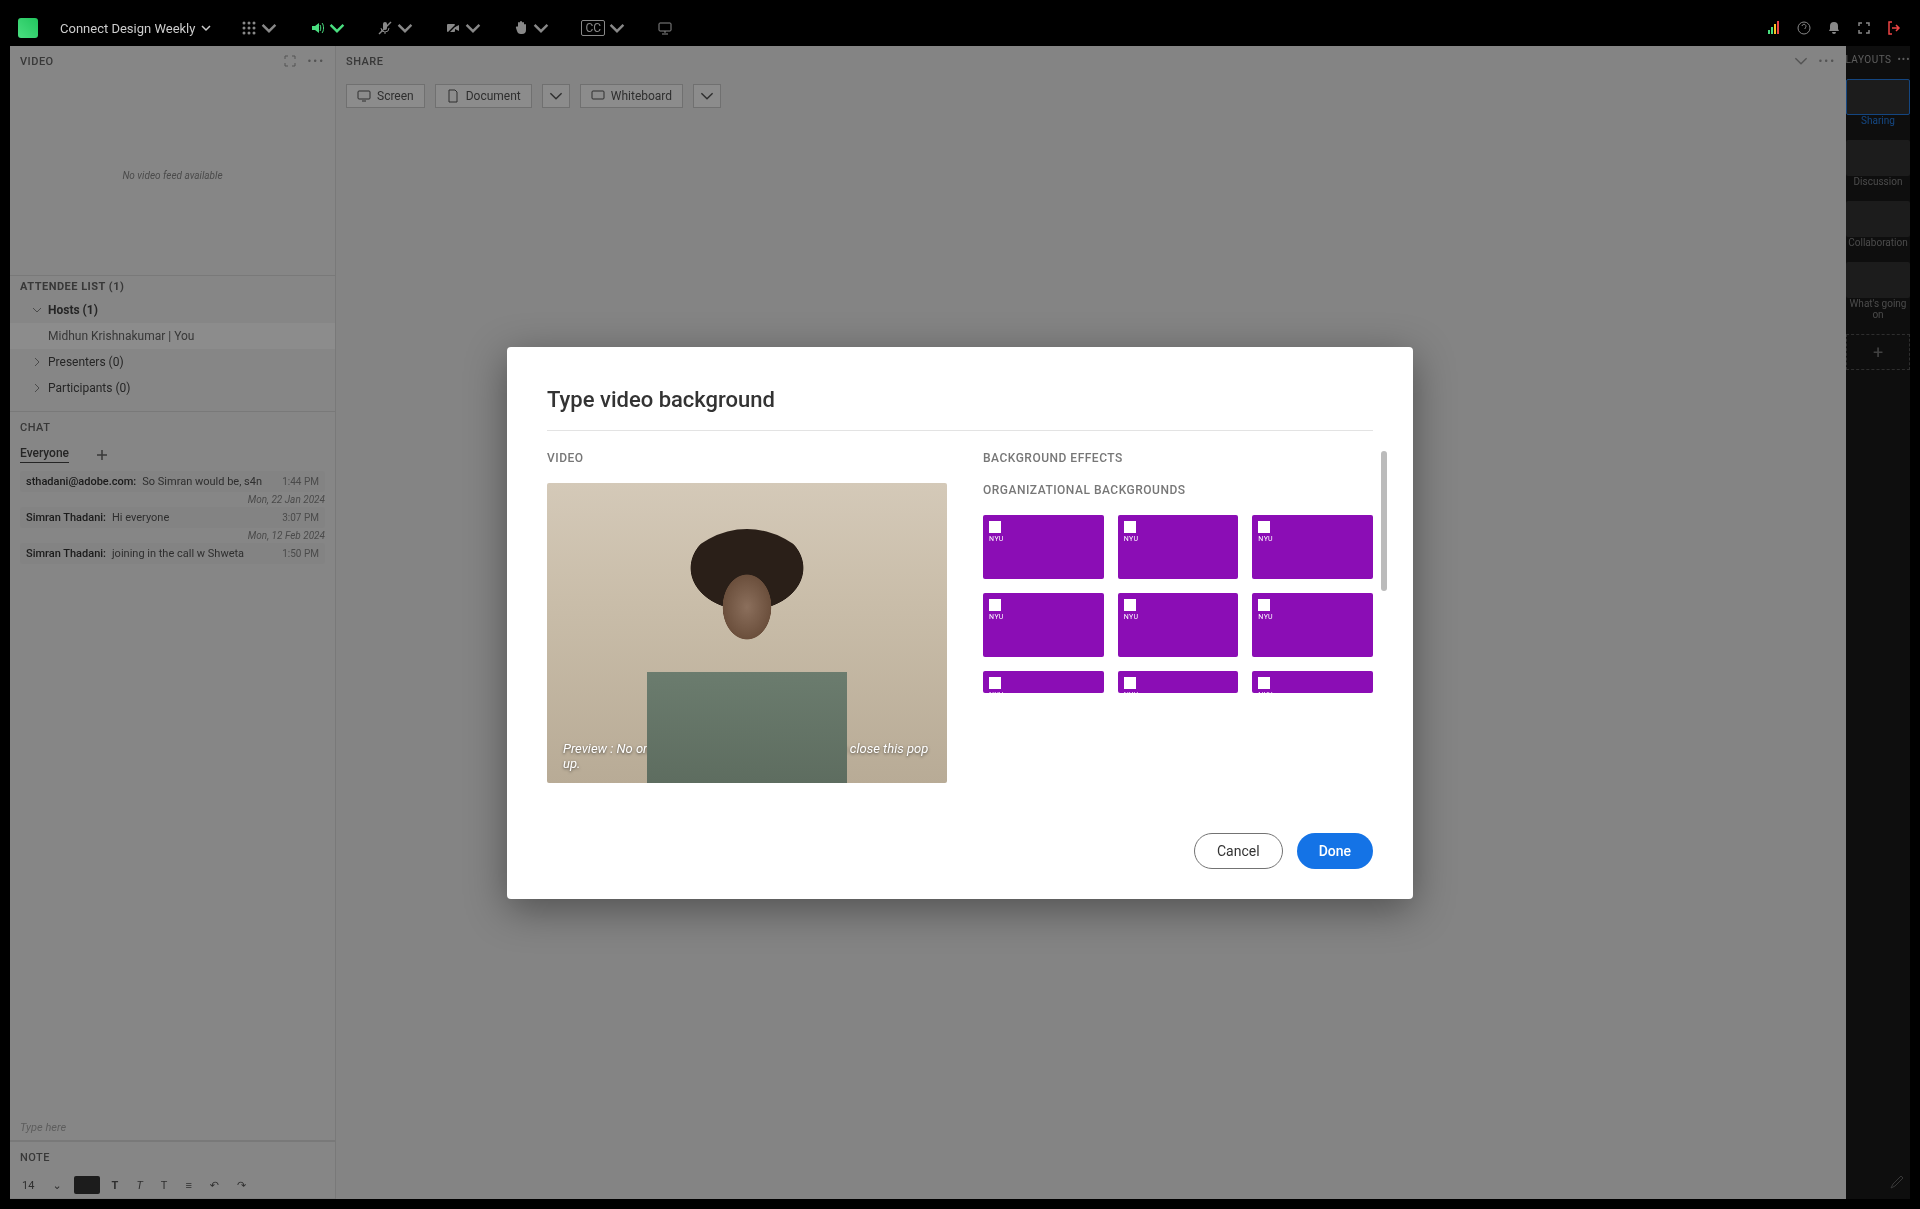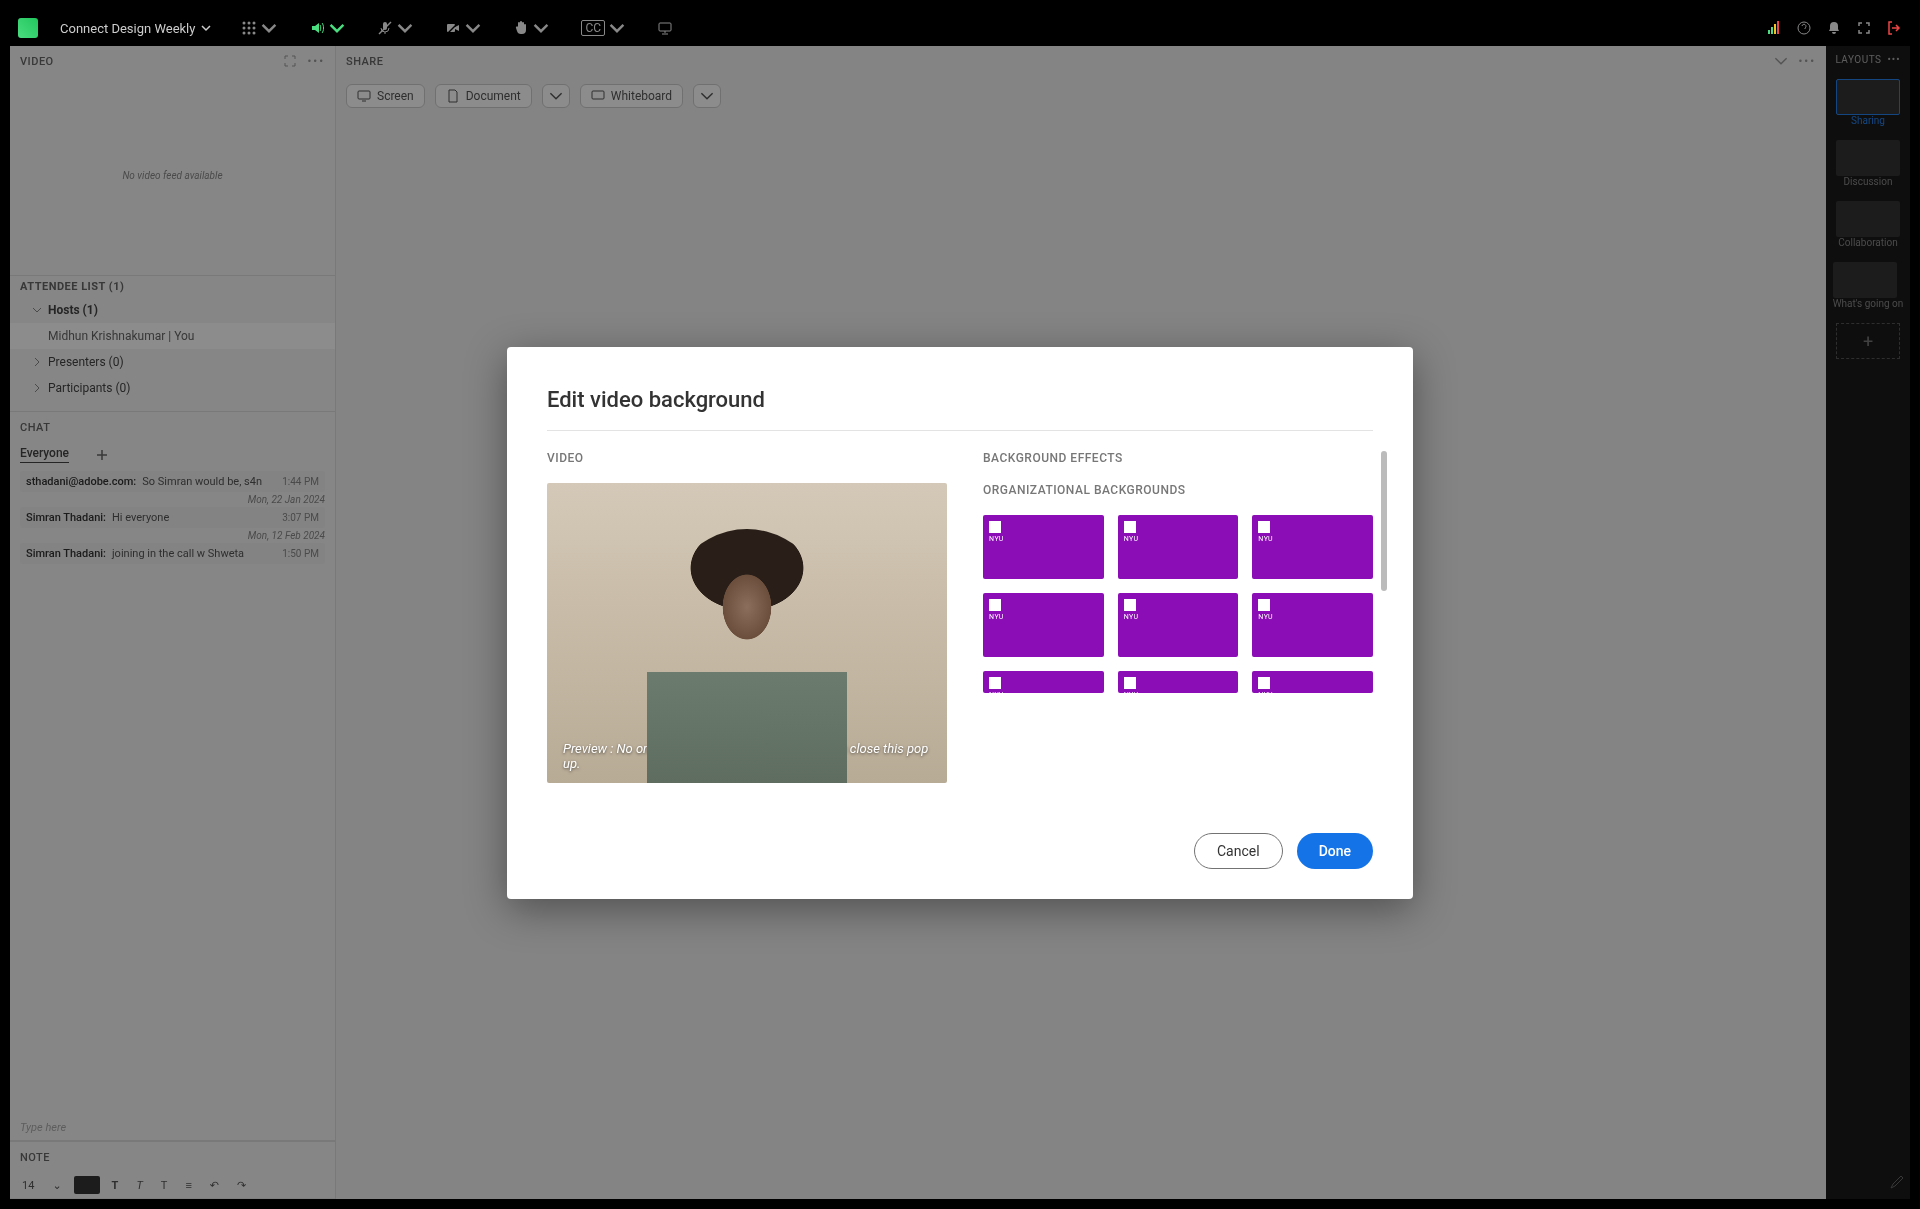"LAYOUTS" .right-col { width: 84px -> 64px }
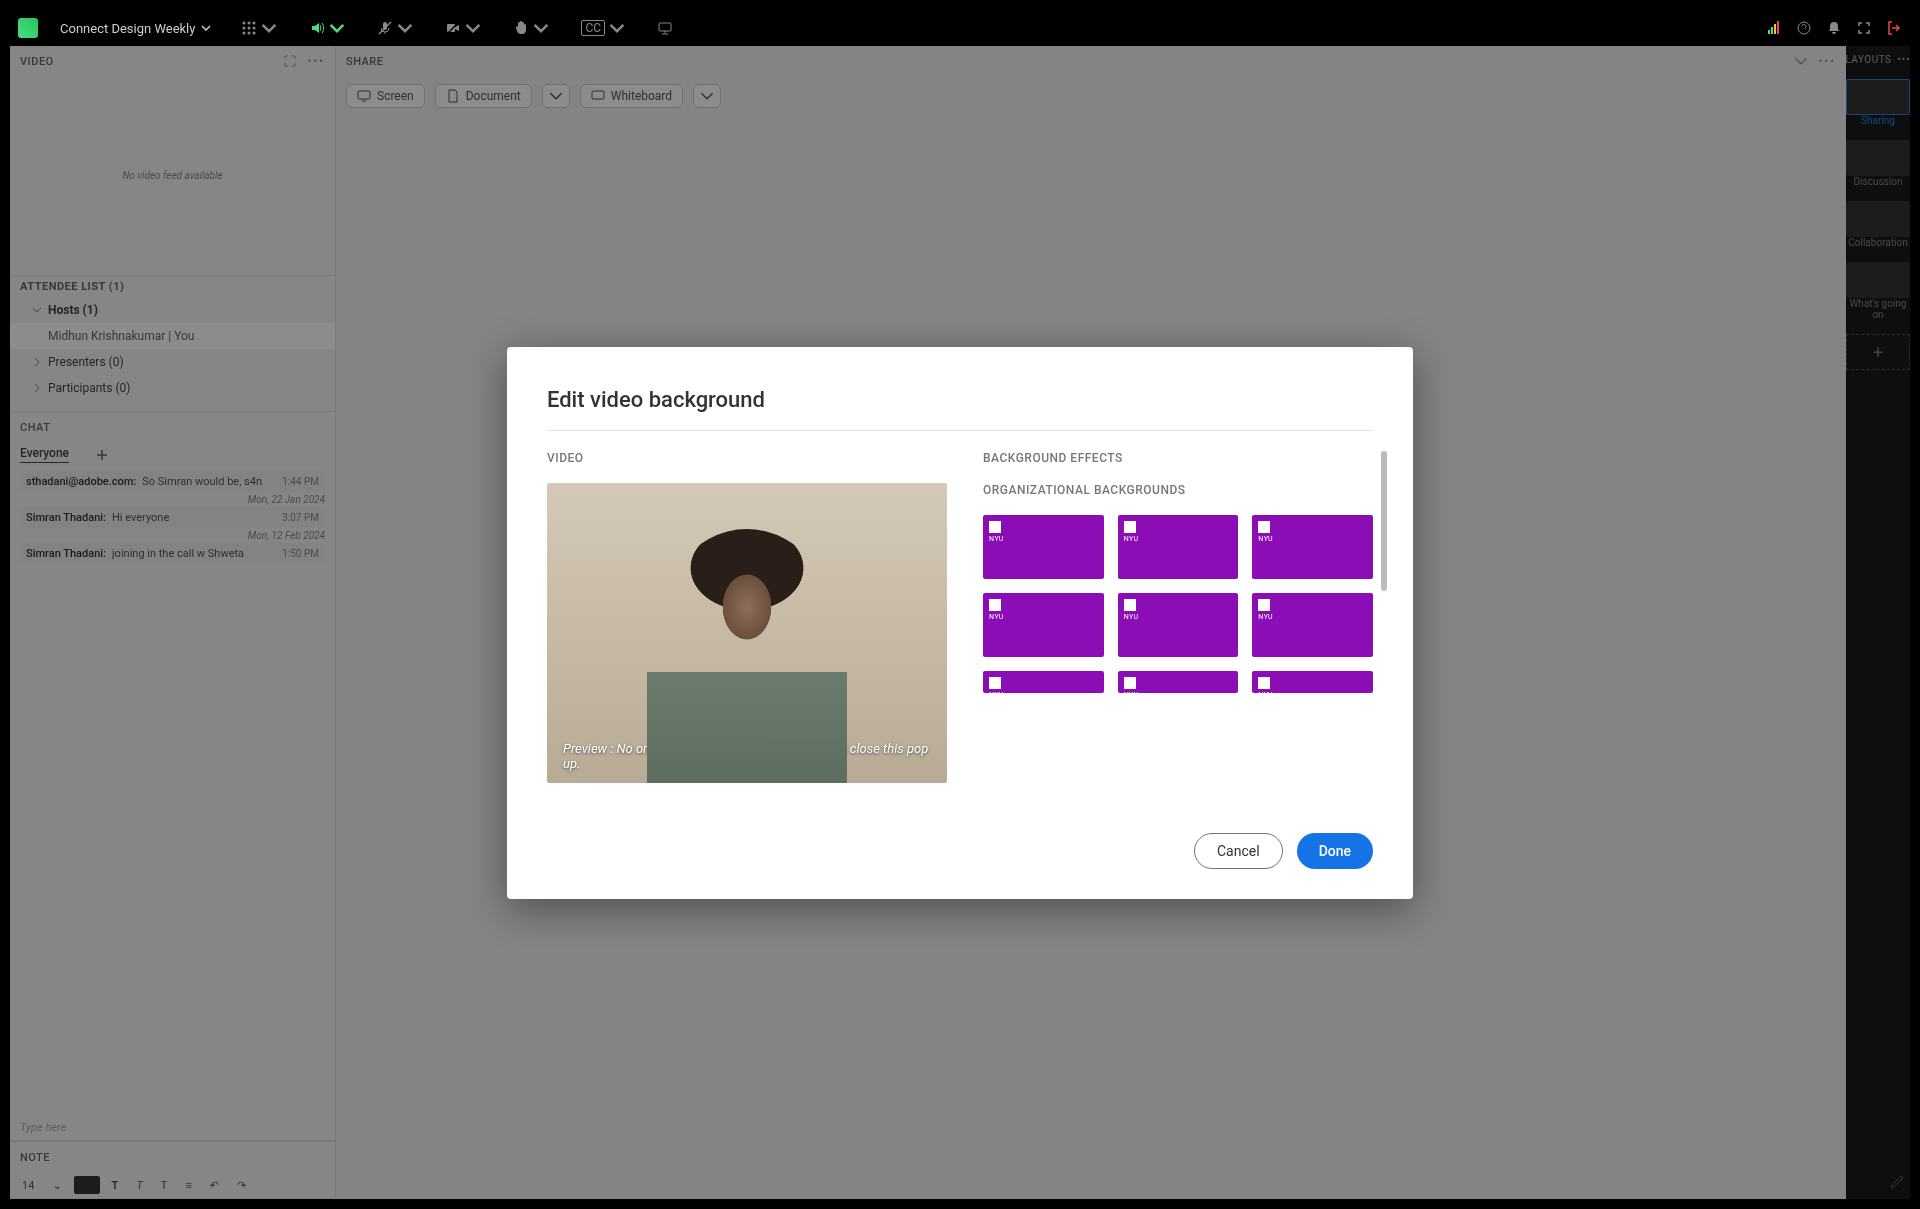"Screen" .share-btn { border-radius: 6px -> 0 }
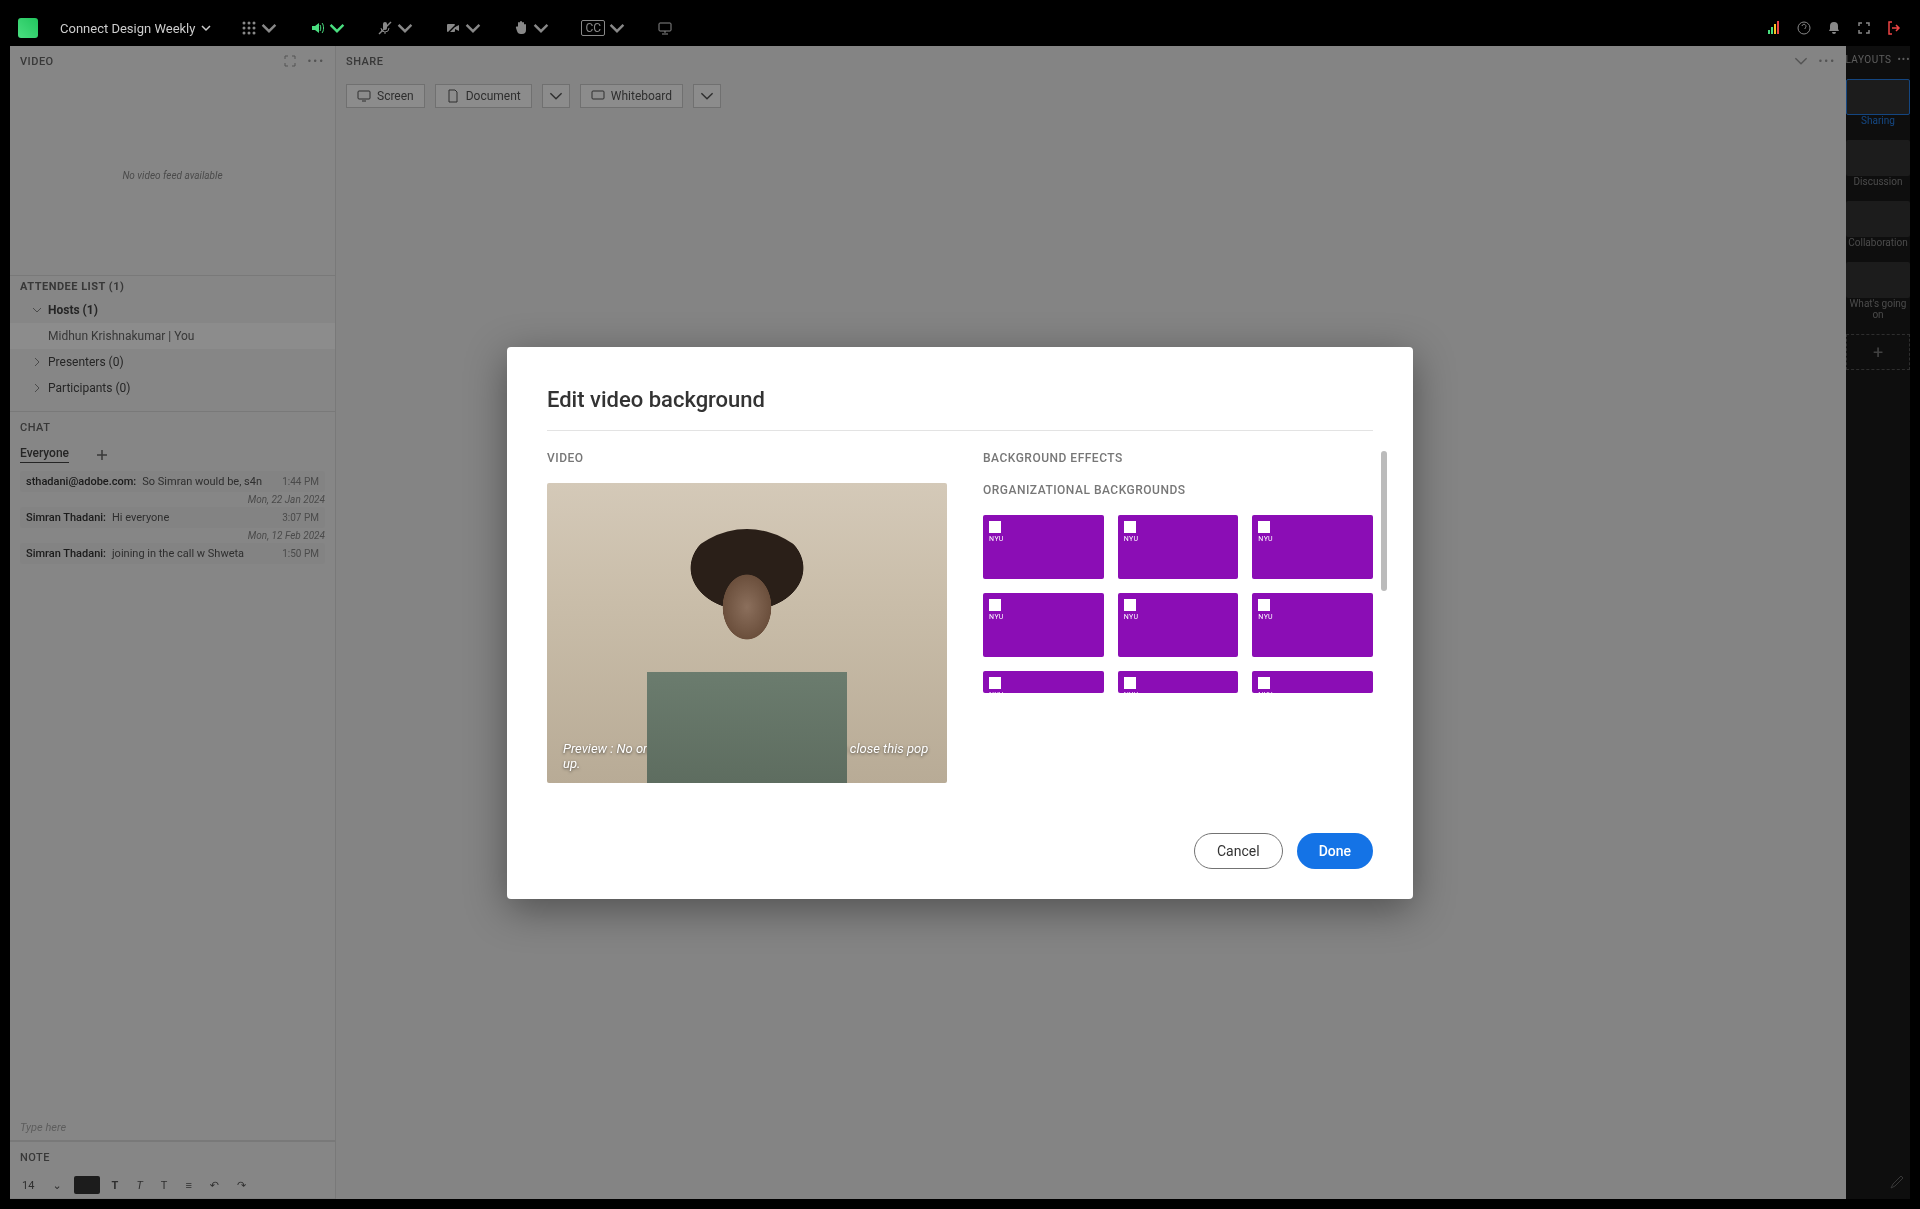"Edit video background" div.modal-title { text: Edit -> Type }
